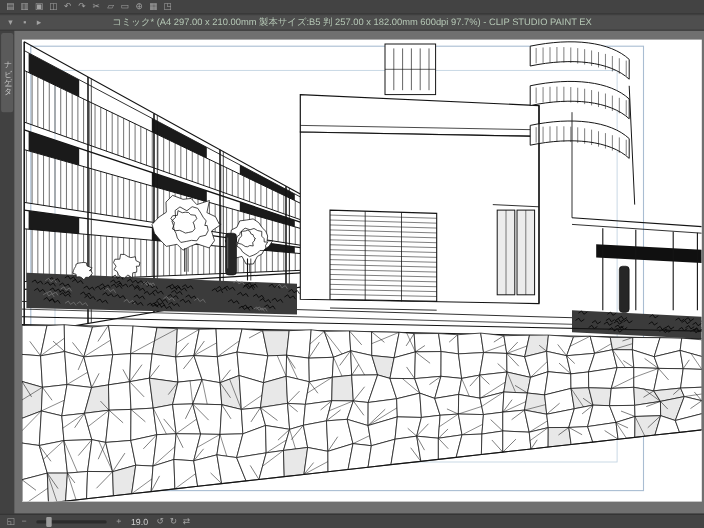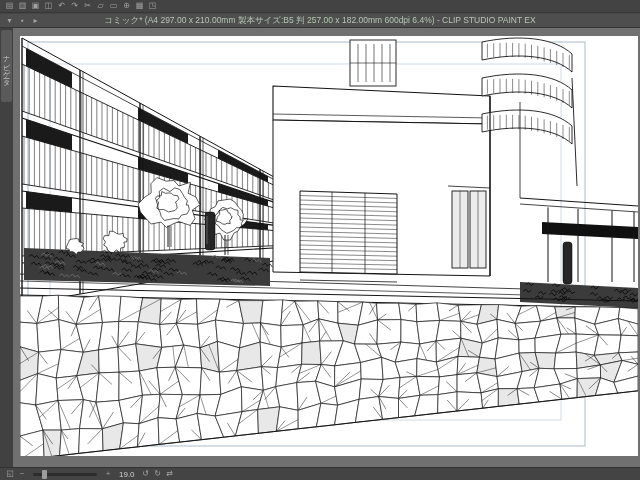"コミック* (A4 297.00 x 210.00mm" div.title { text: 6.4% -> 97.7% }
